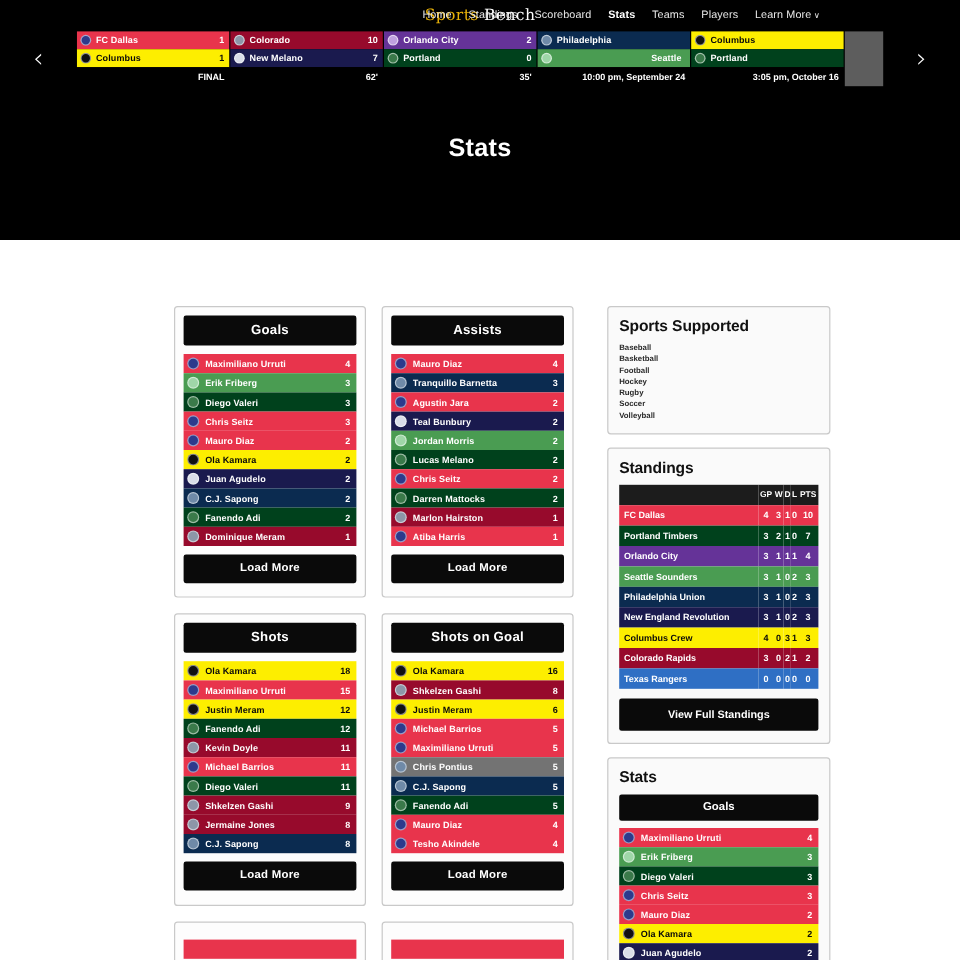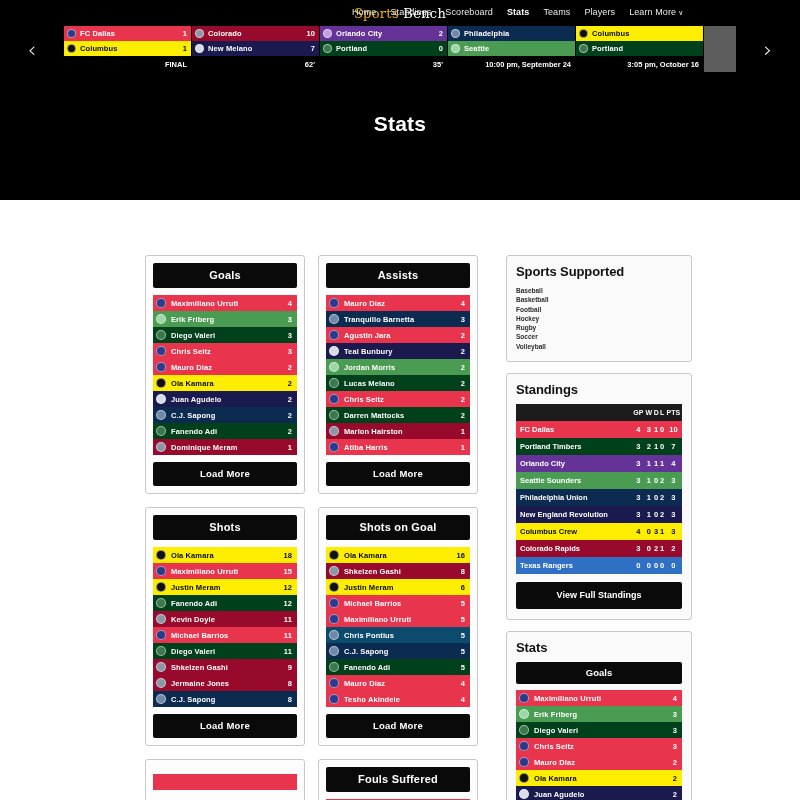"Seattle" div.g-row { text-align: none -> right }
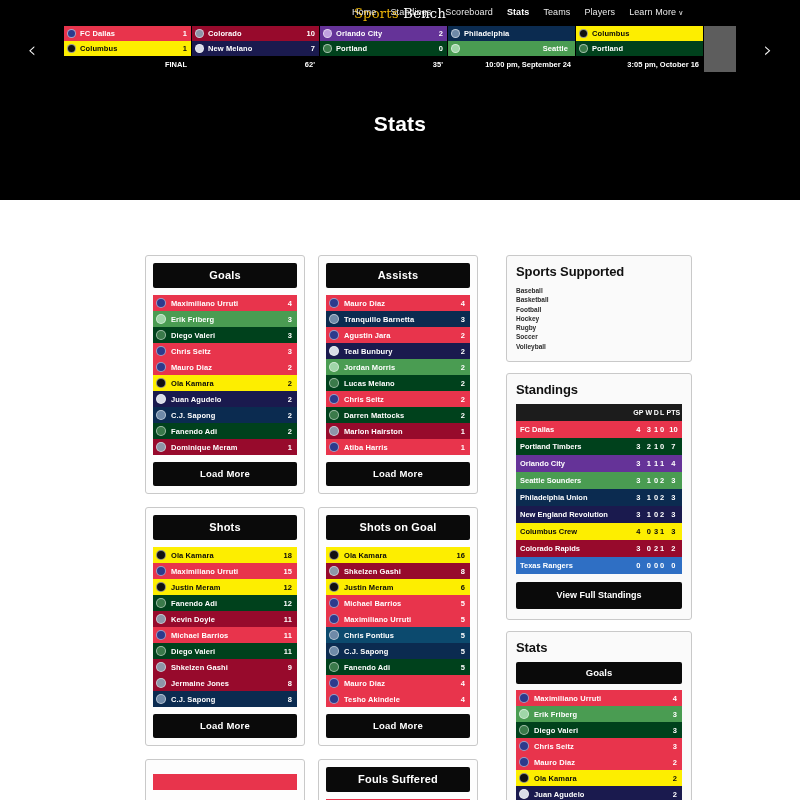"Chris Pontius" div.srow { background: #0c4a6e -> #737373 }
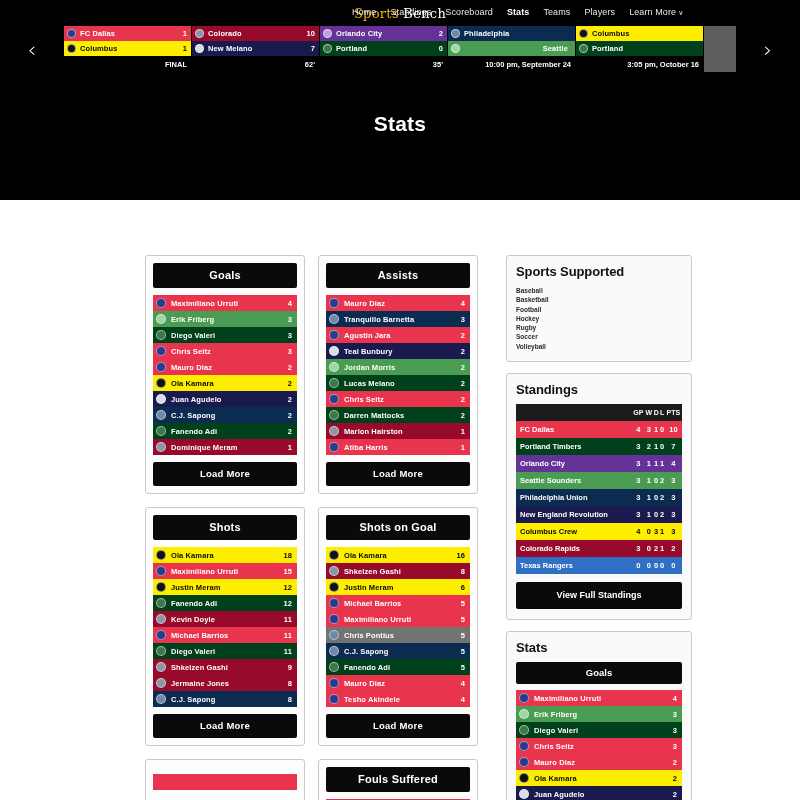"Fouls Suffered" div.card-title { html: <div>Fouls Suffered</div> -> none }
